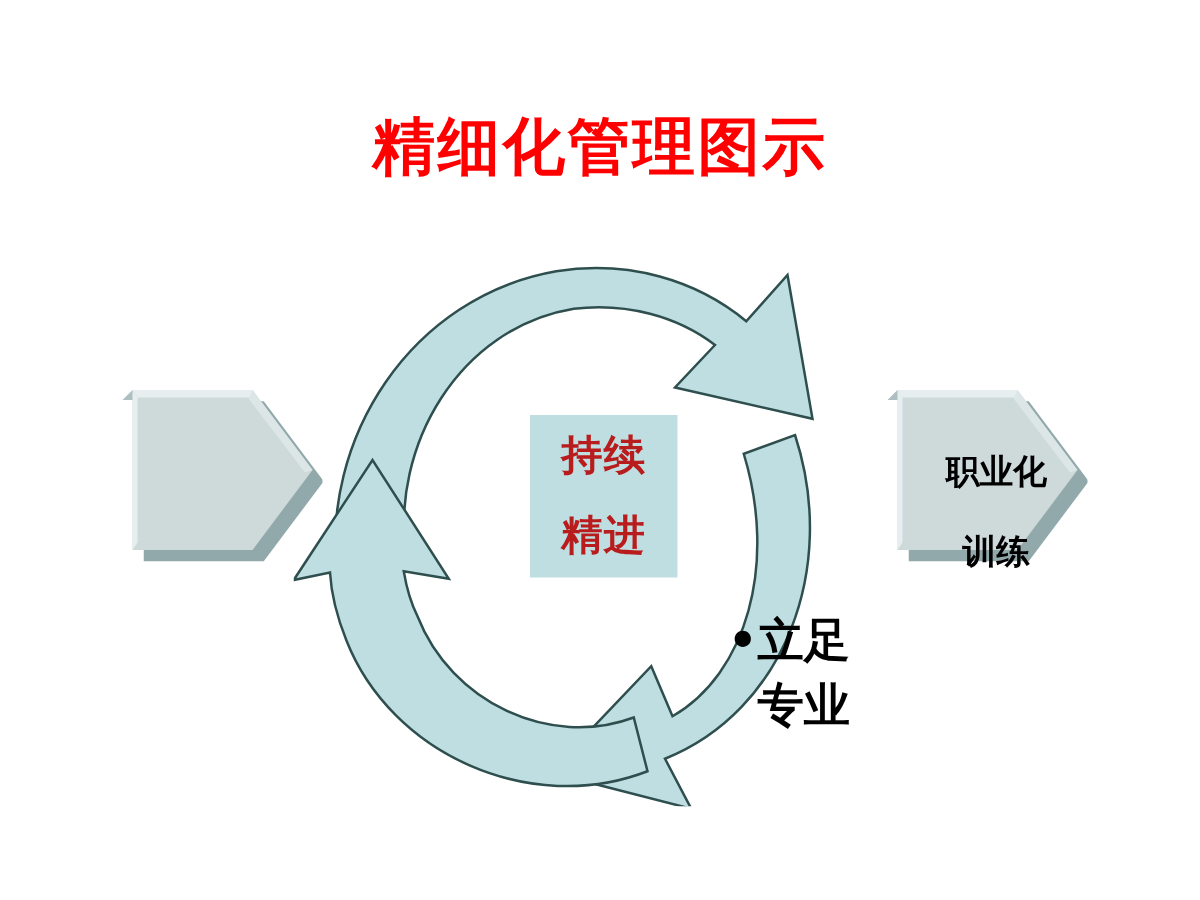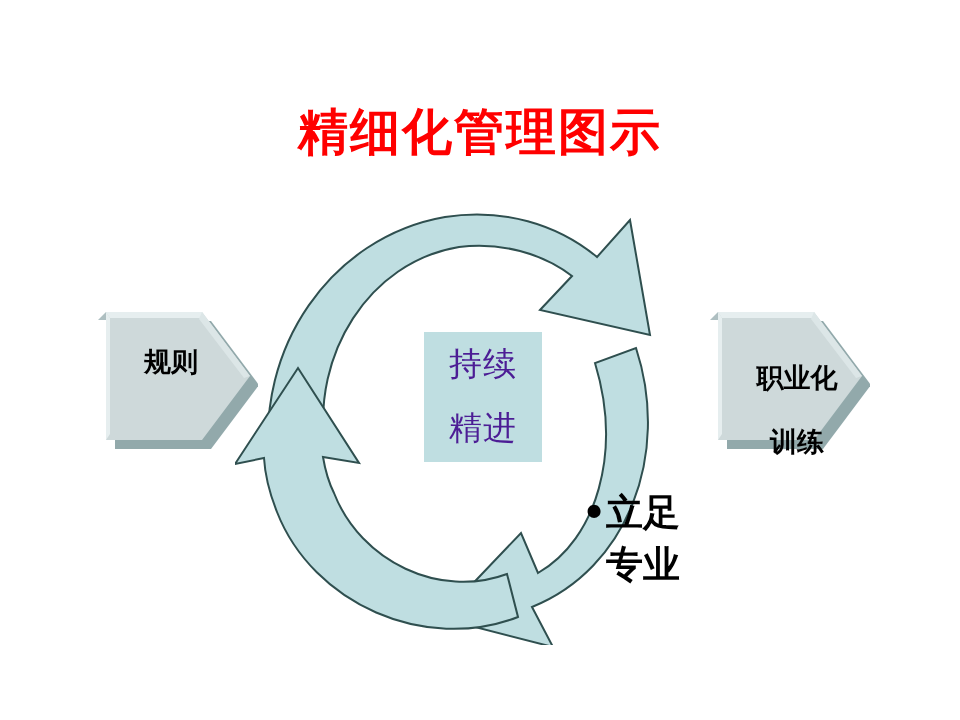"精细化管理图示" #title { margin-top: 15px -> none }
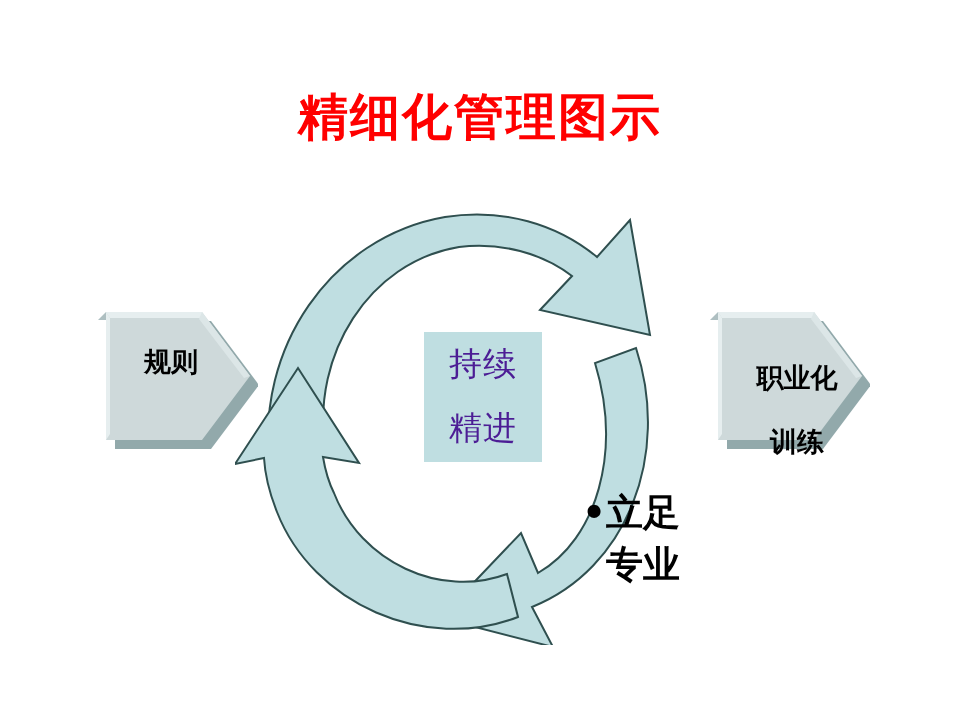"规则" div.pent-label { html: <div>规则</div> -> none }
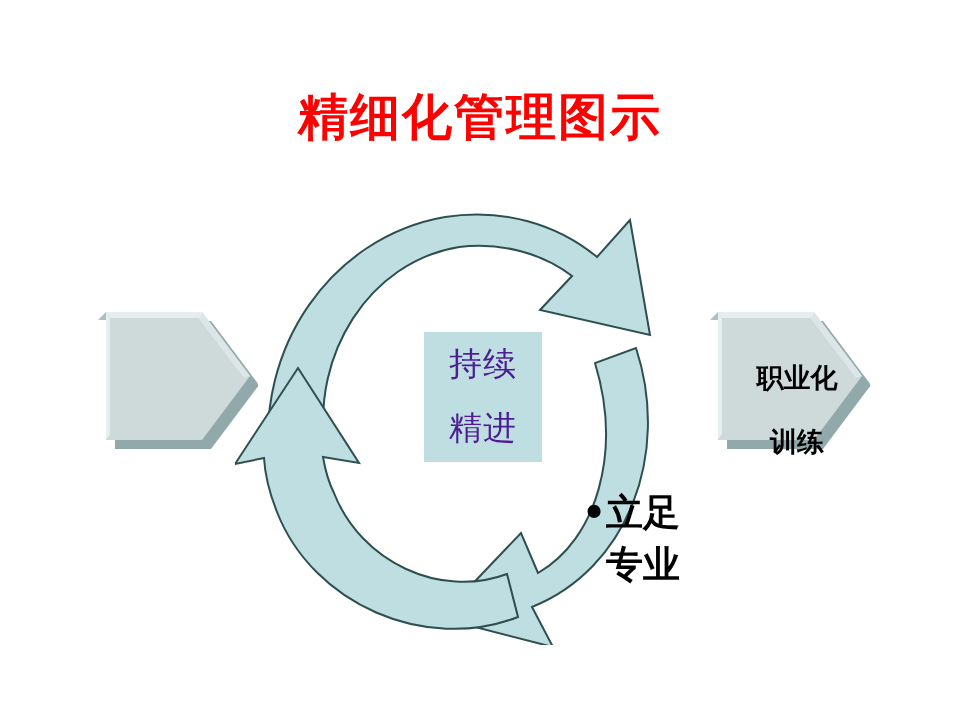"持续" .center-line { color: #4c1d95 -> #b91c1c; font-weight: normal -> bold }
